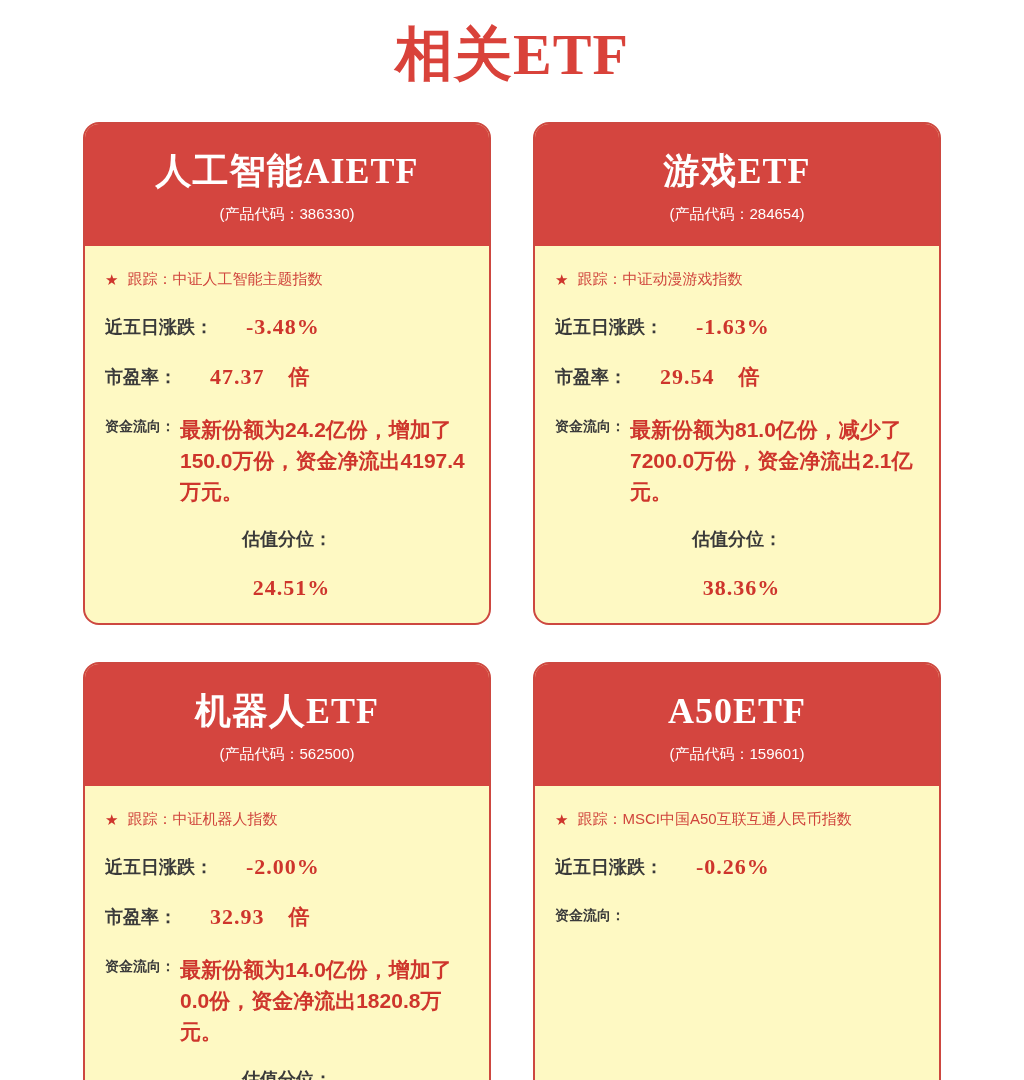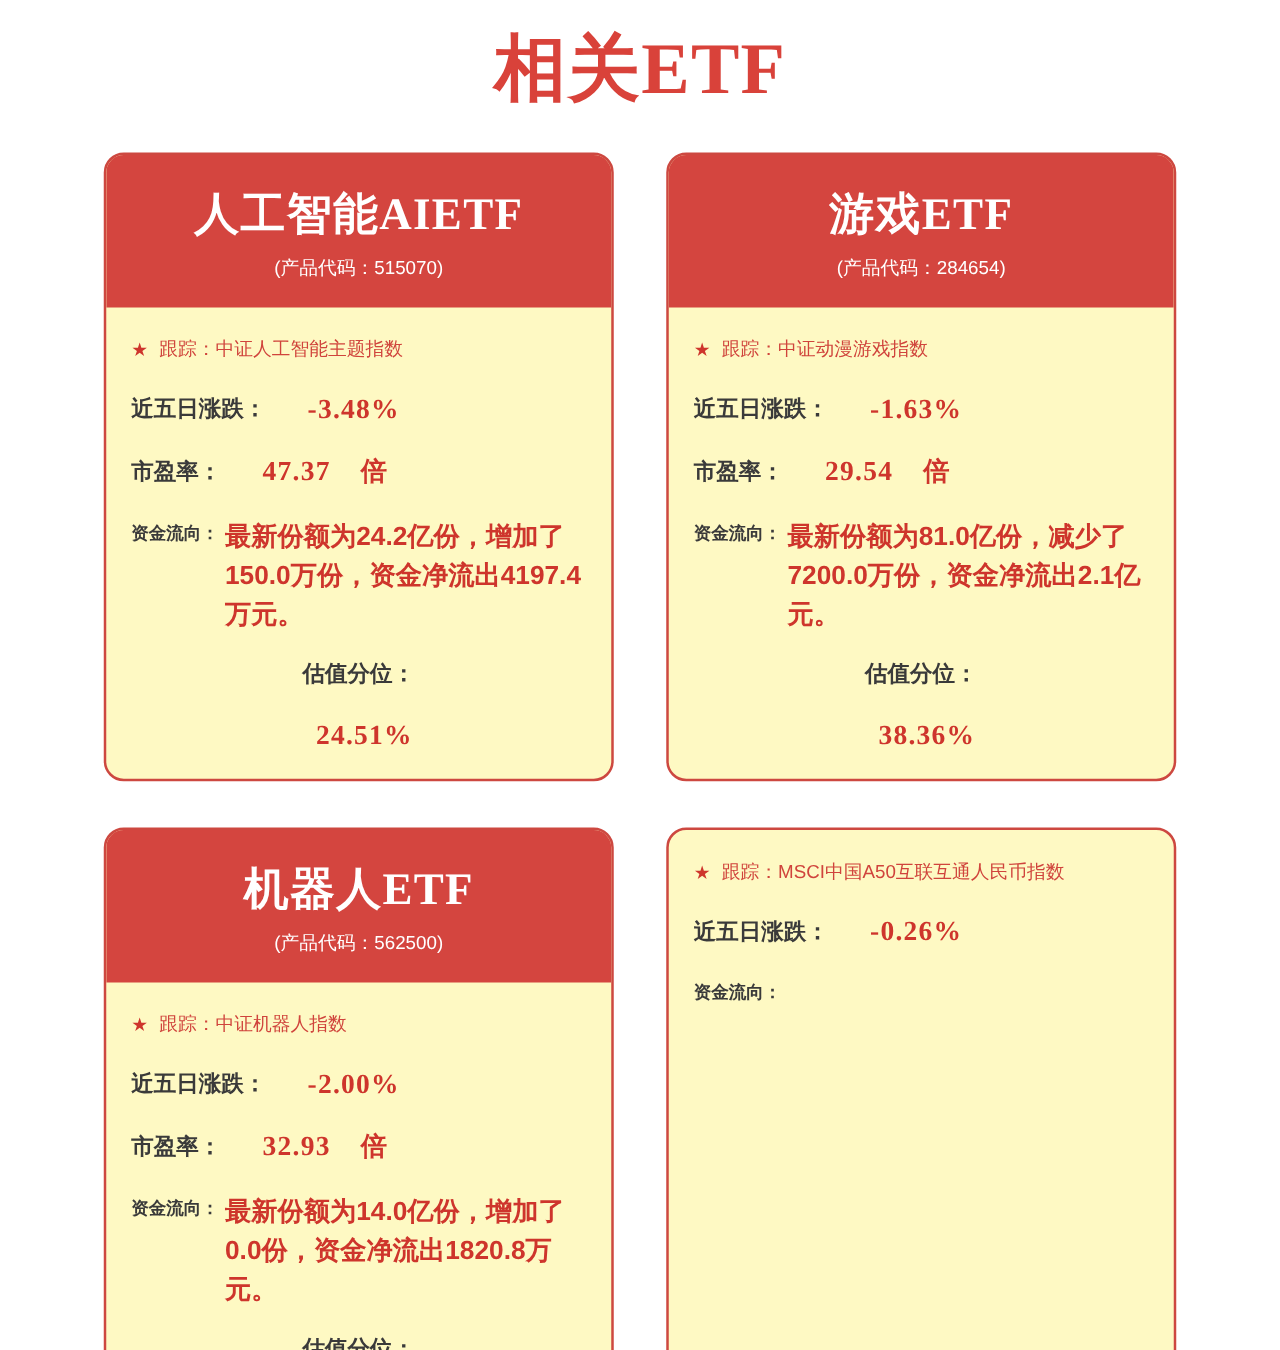"(产品代码：515070)" div.card-code { text: 515070 -> 386330 }
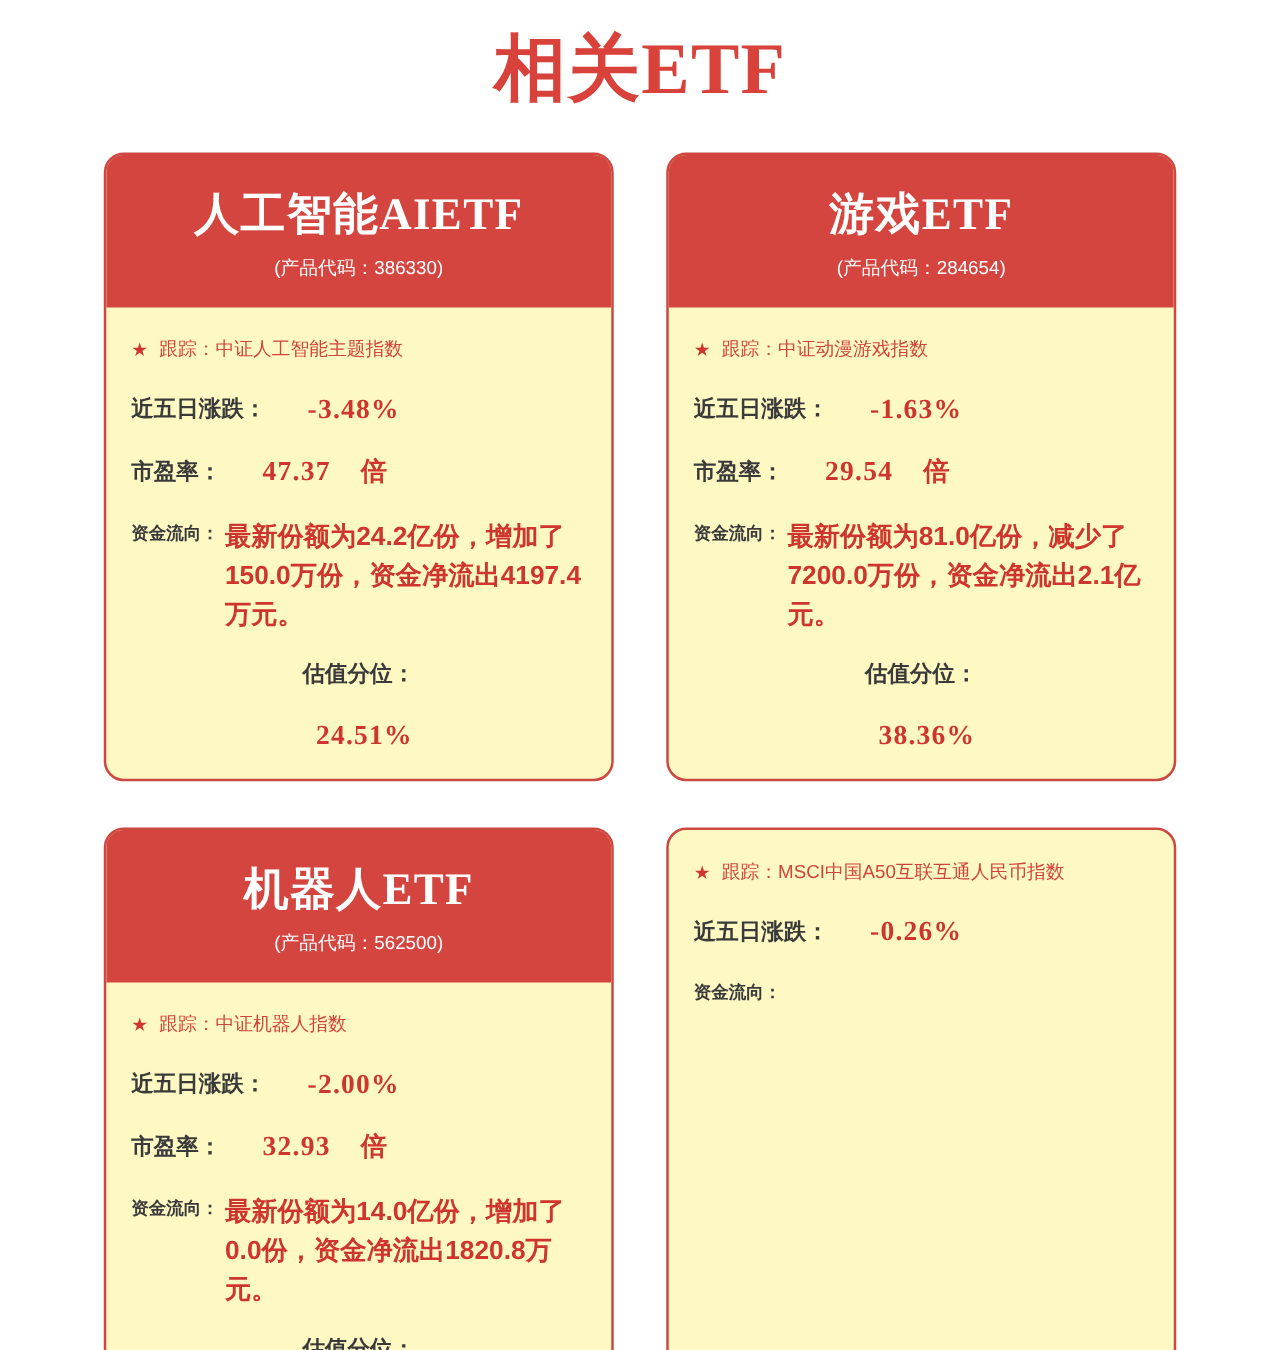"A50ETF" div.card-header { html: none -> <div> <div><span></span><span>A50ETF</span></div> <div>(产品代码：159601)</div> </div> }
